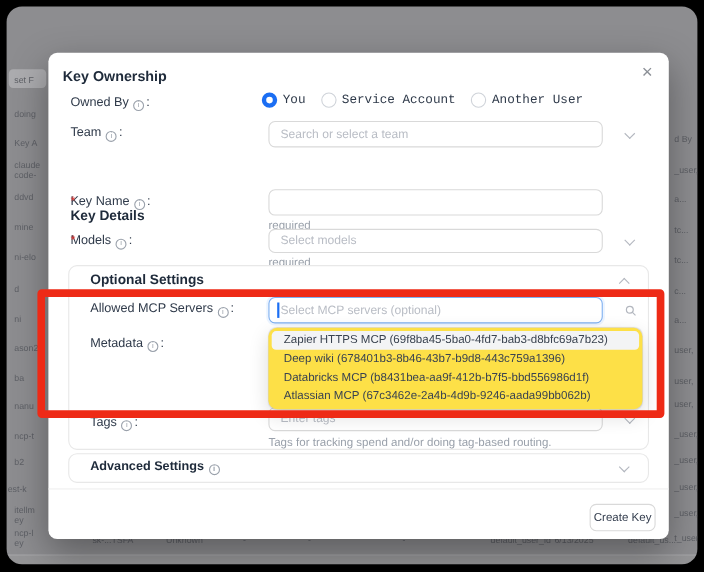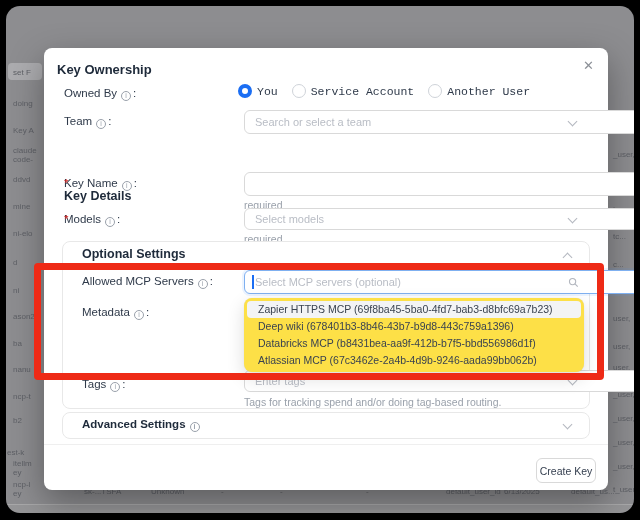"Search or select a team" input.ctl { width: 396px -> 304px }
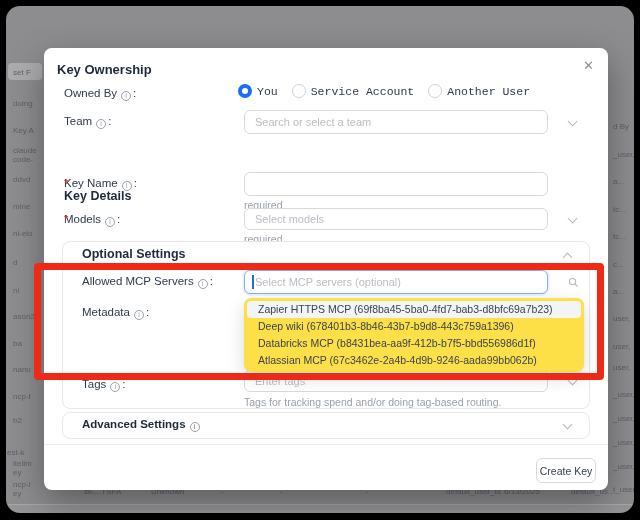"est-k" span.bg-frag { margin-top: 8px -> none }
